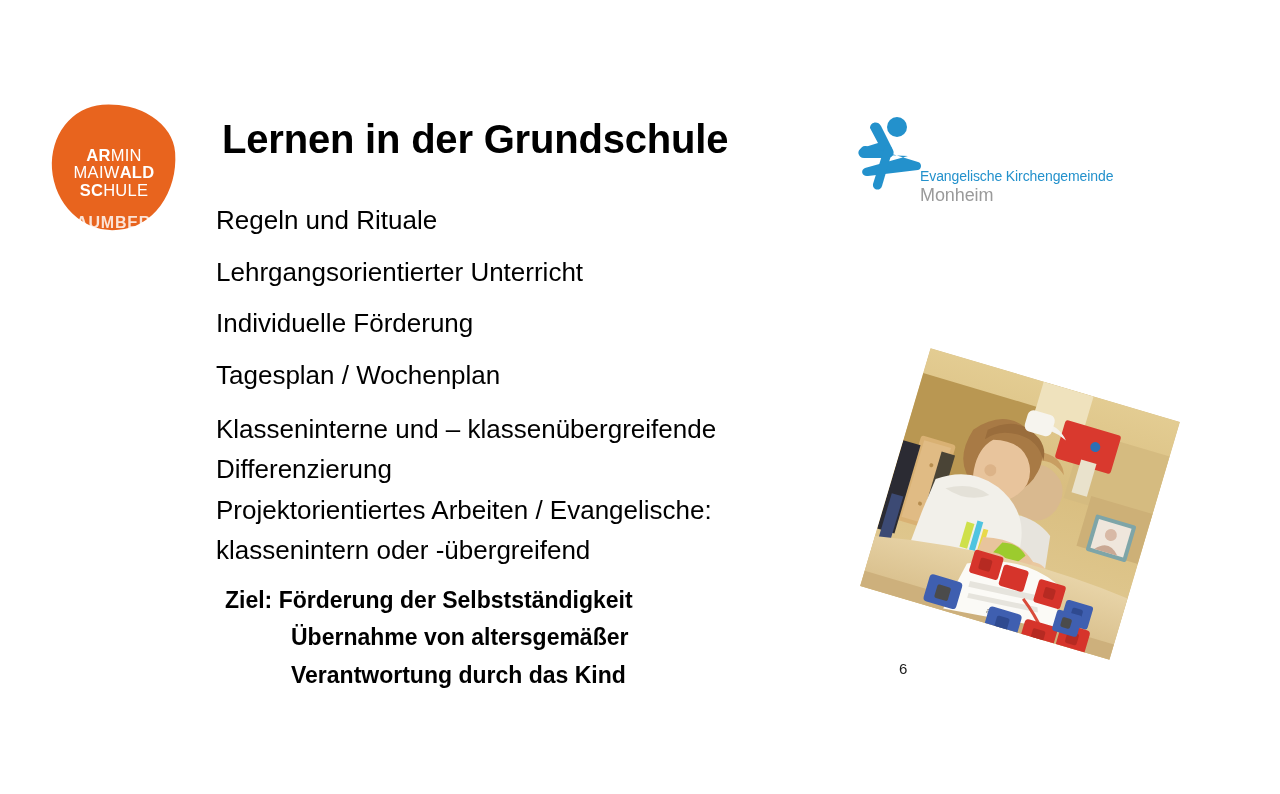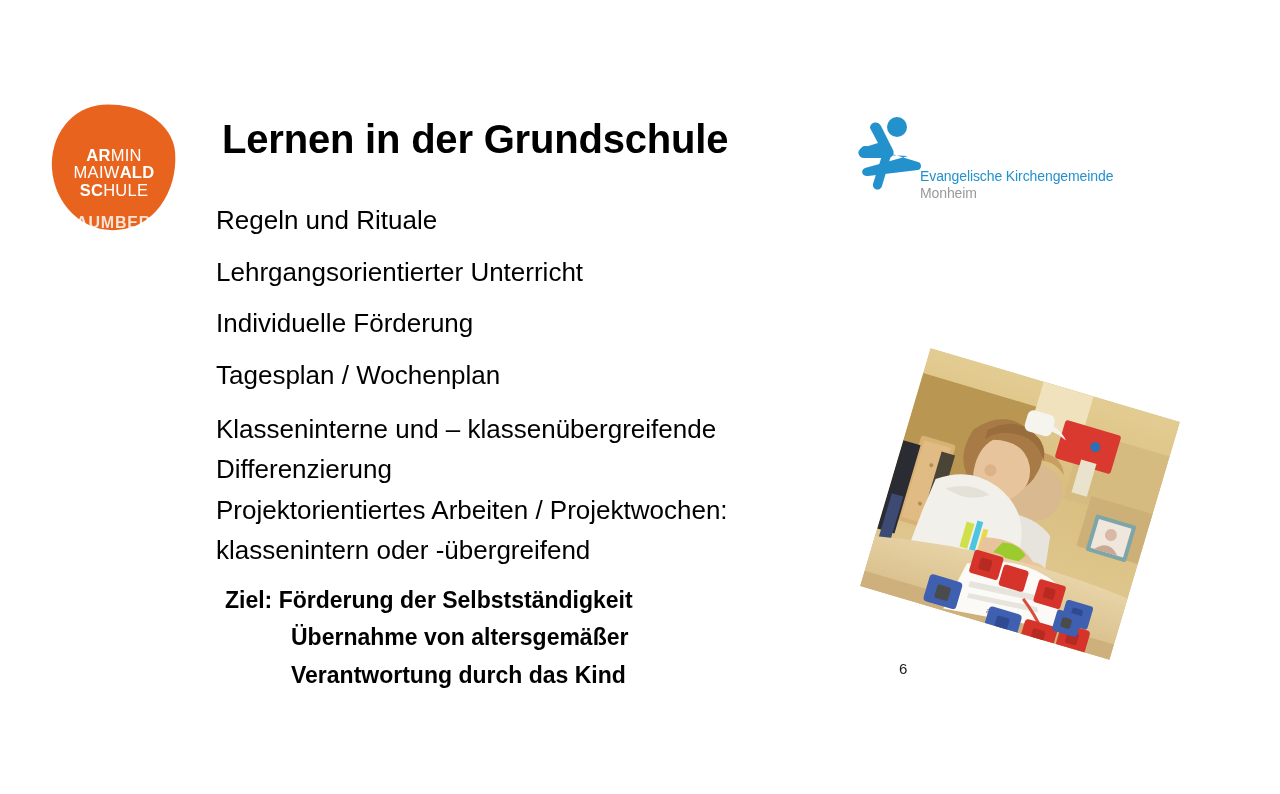"Monheim" #church-logo .ct-sub { font-size: 14px -> 18px }
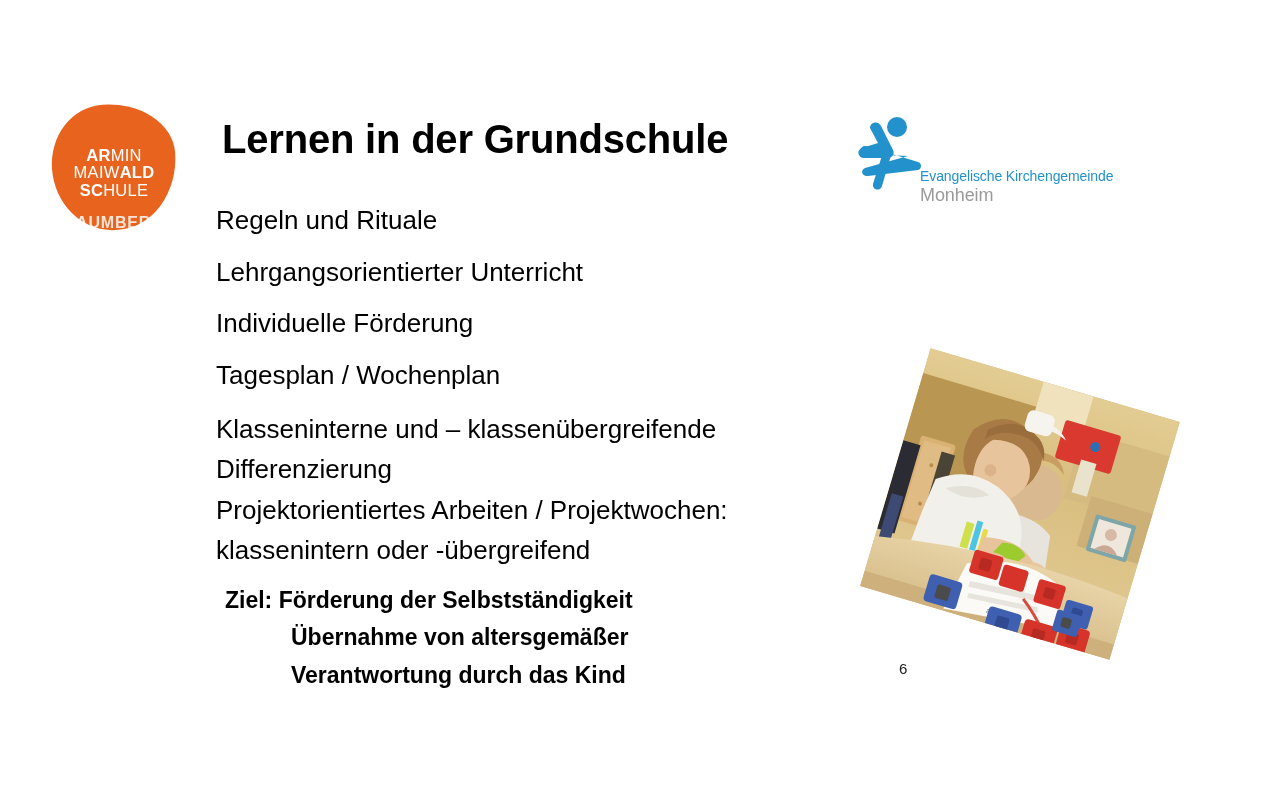"Projektorientiertes Arbeiten /" span.wl { text: Projektwochen -> Evangelische }
